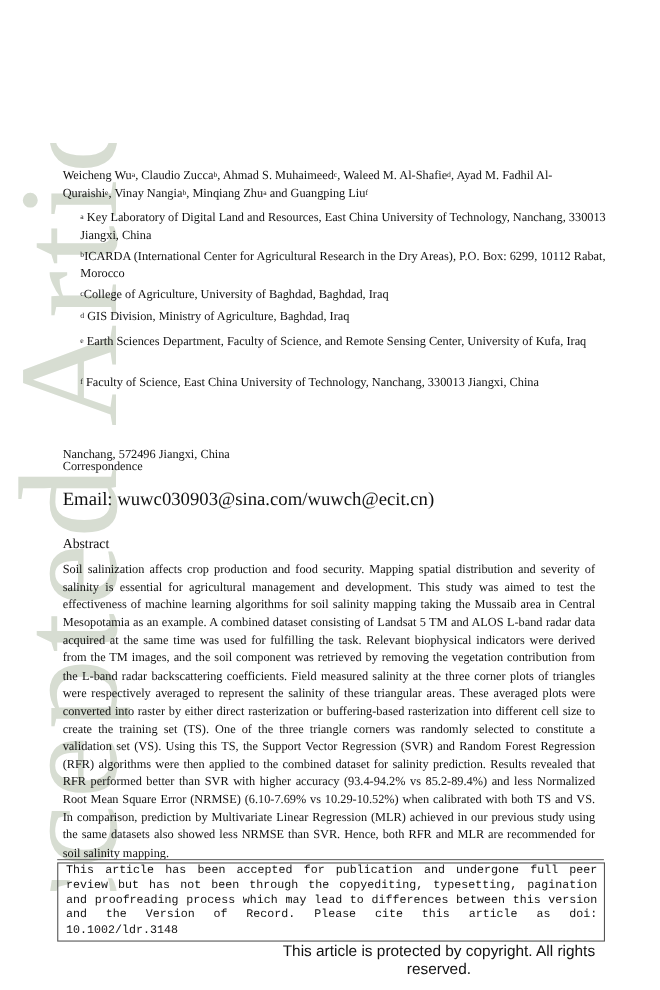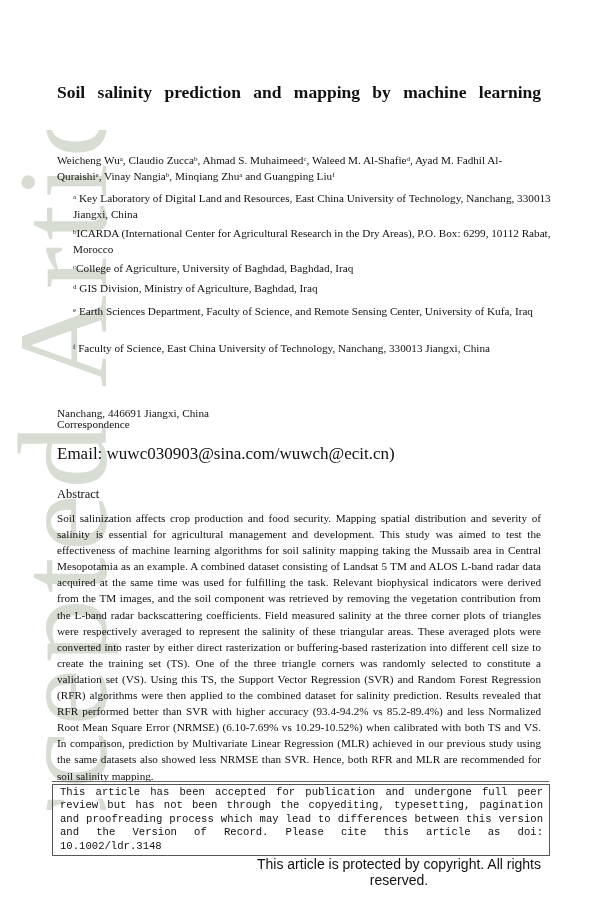"Soil salinity prediction and mapping" span.l1 { html: <span>Soil salinity prediction and mapping by machine learning</span> -> none }
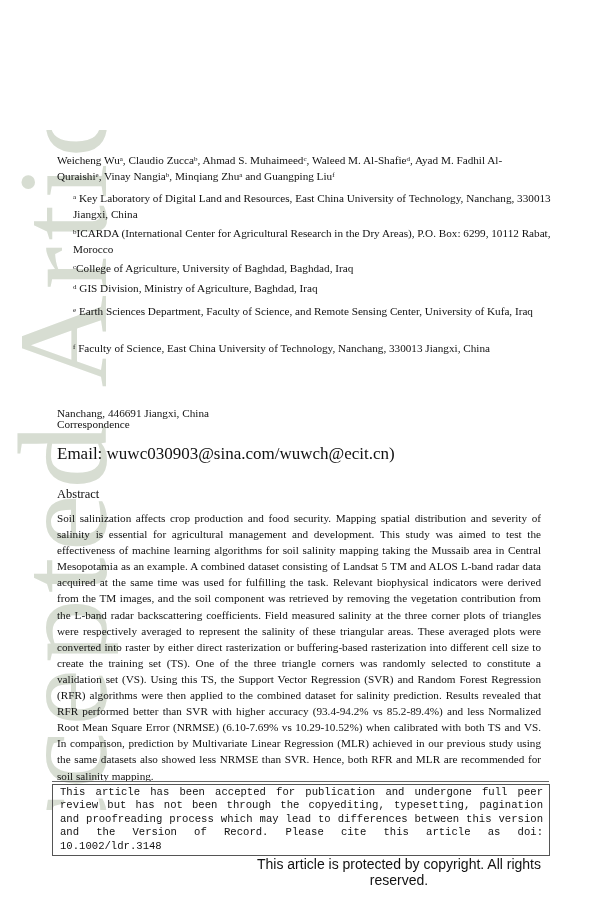"Nanchang, 446691 Jiangxi, China" span { text: 446691 -> 572496 }
